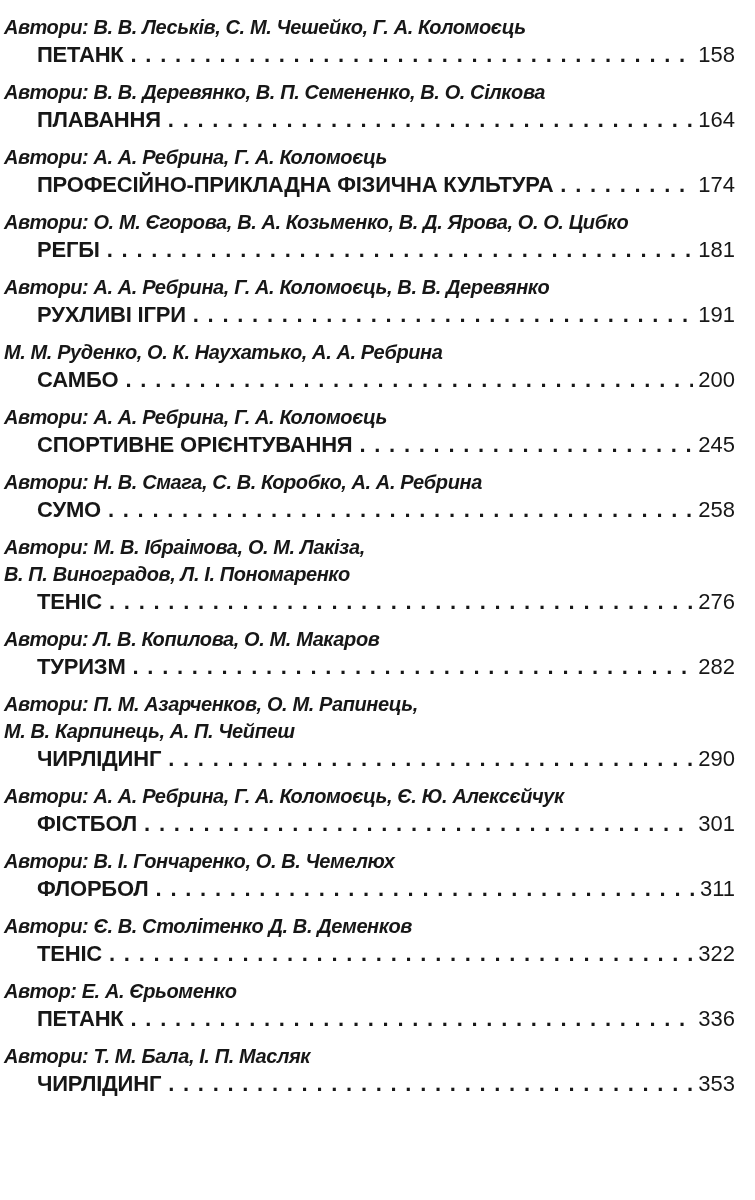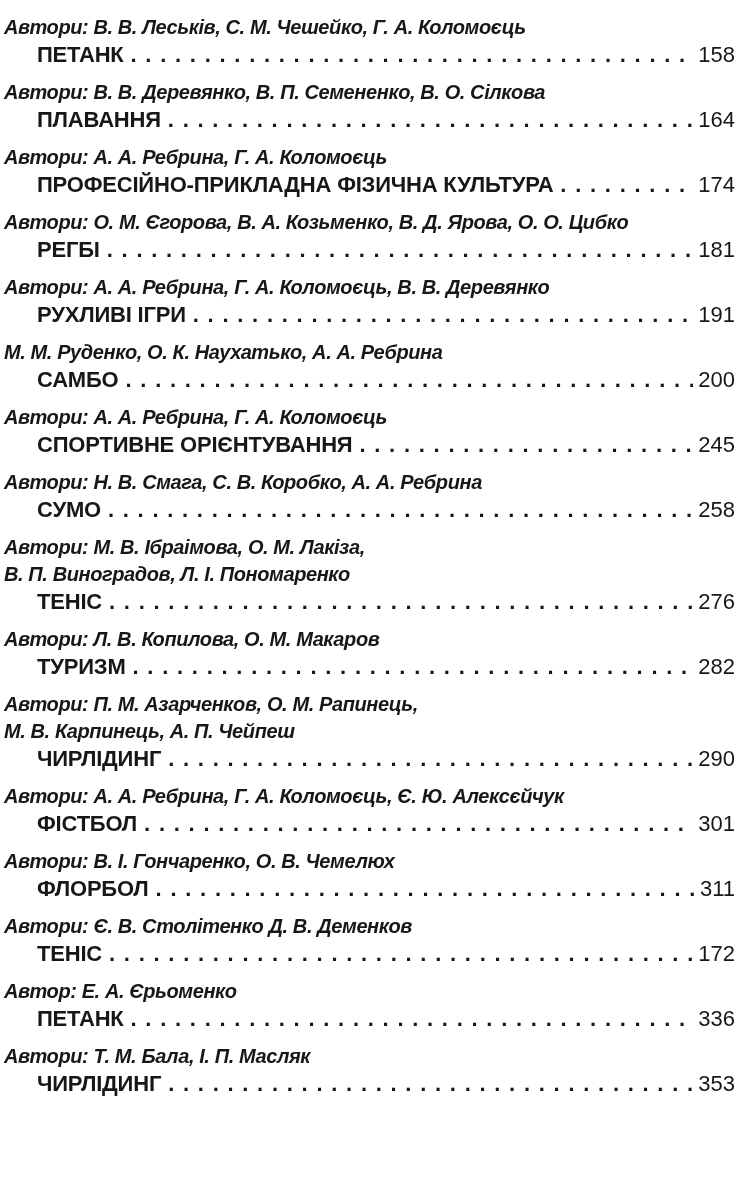"172" span.pagenum { text: 172 -> 322 }
